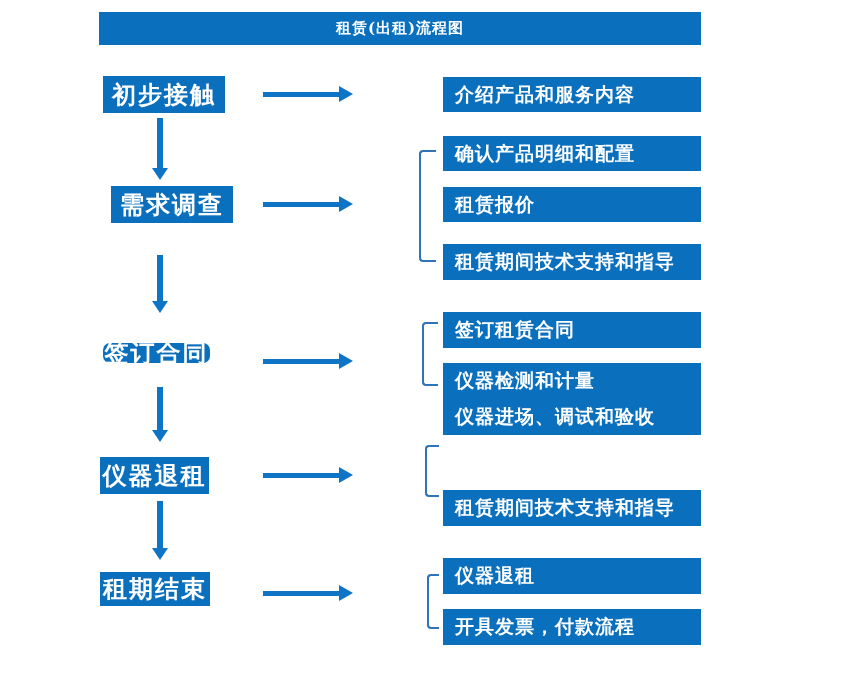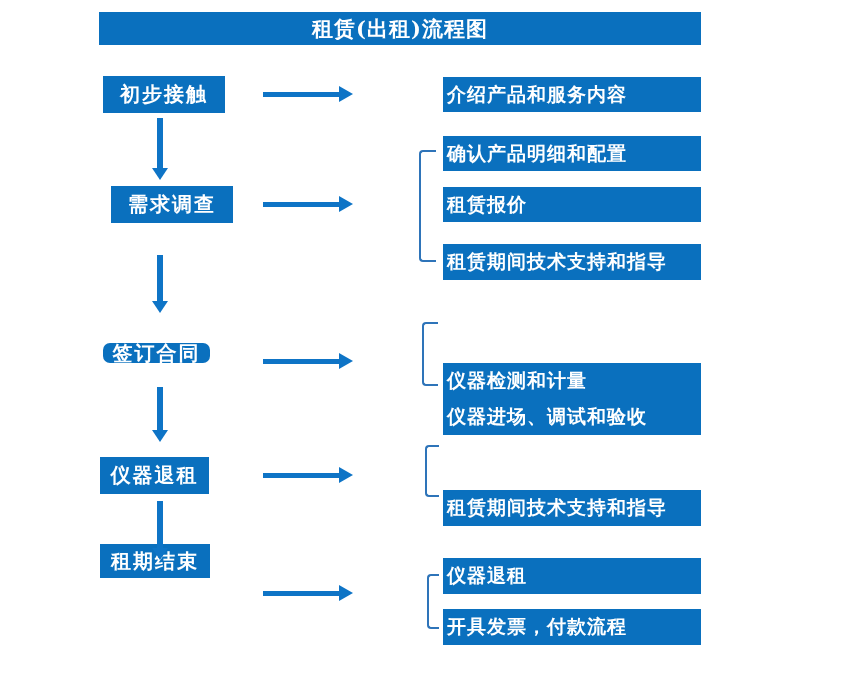"租赁(出租)流程图" .title-bar { font-size: 21px -> 15px }
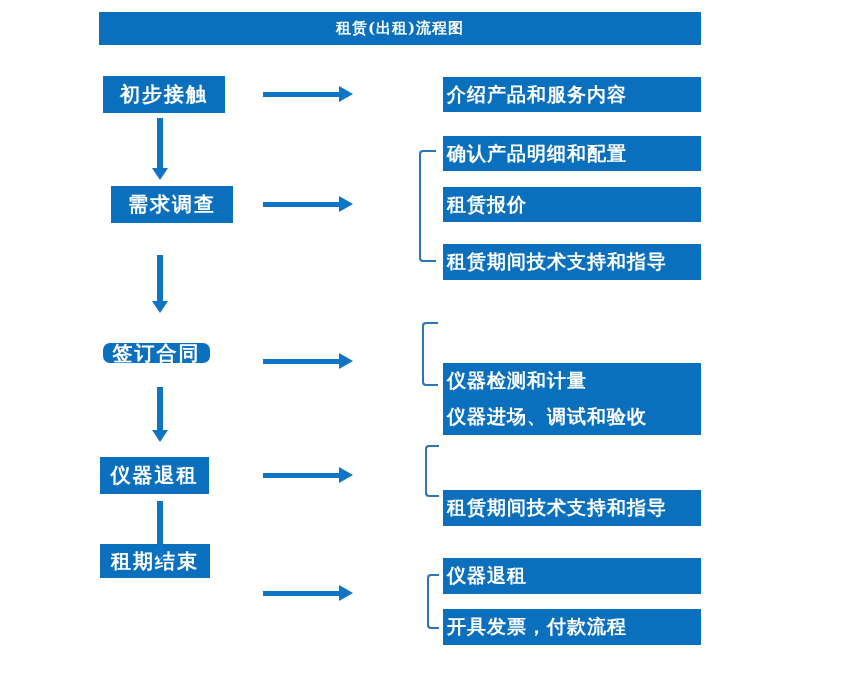"初步接触" .step-box { font-size: 20px -> 24px }
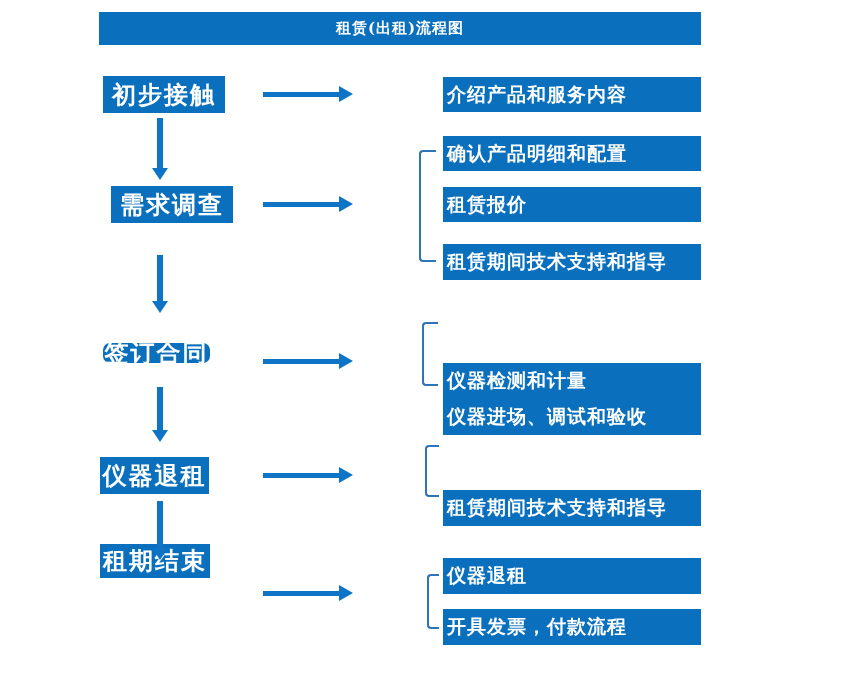"介绍产品和服务内容" .detail-box { padding-left: 4px -> 12px }
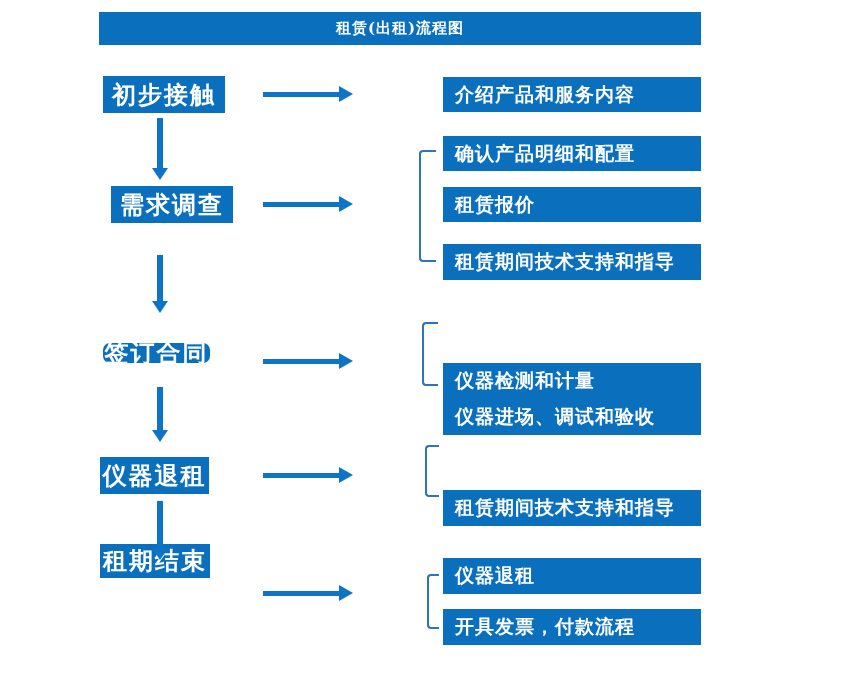"签订租赁合同" div.detail-box { html: none -> <div>签订租赁合同</div> }
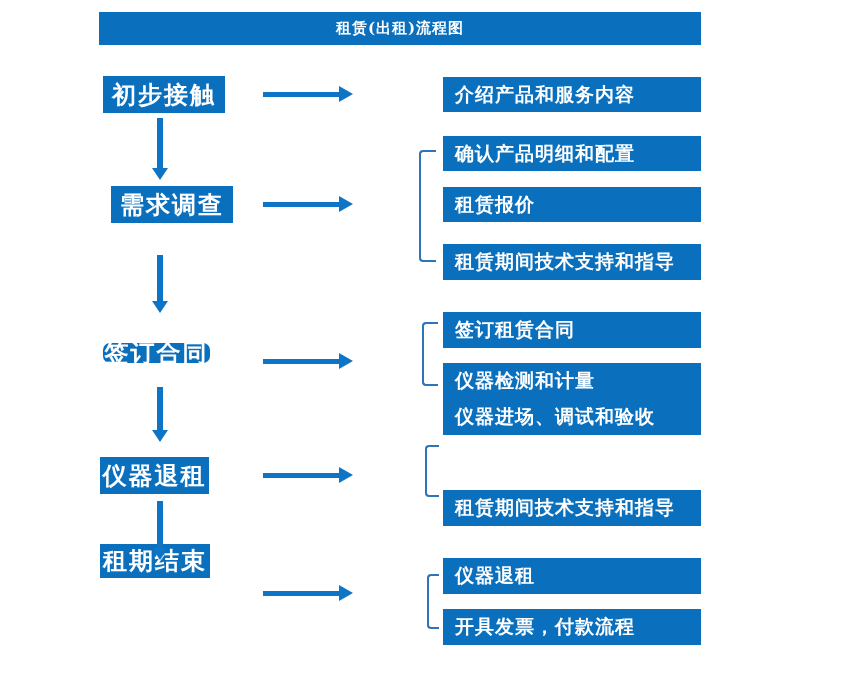"租期结束" .step-5 { top: 544px -> 572px }
